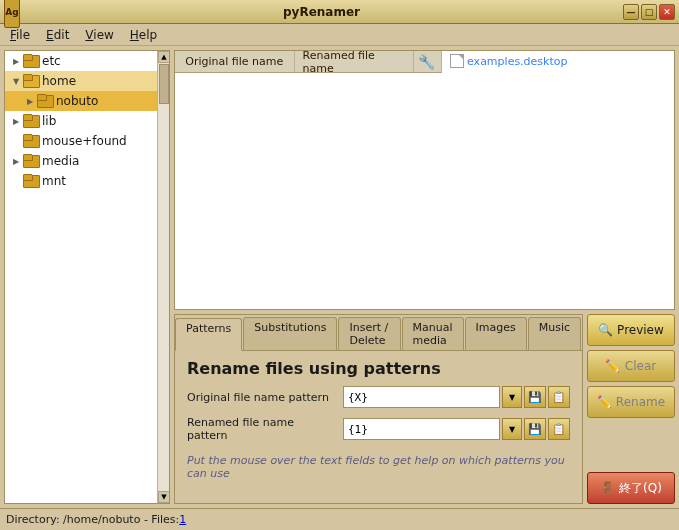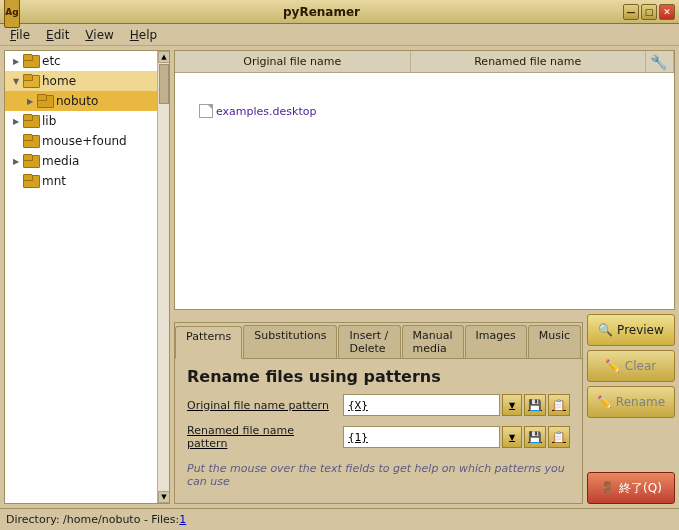"Original file name" .file-list { flex-direction: column -> row; gap: 28px -> none }
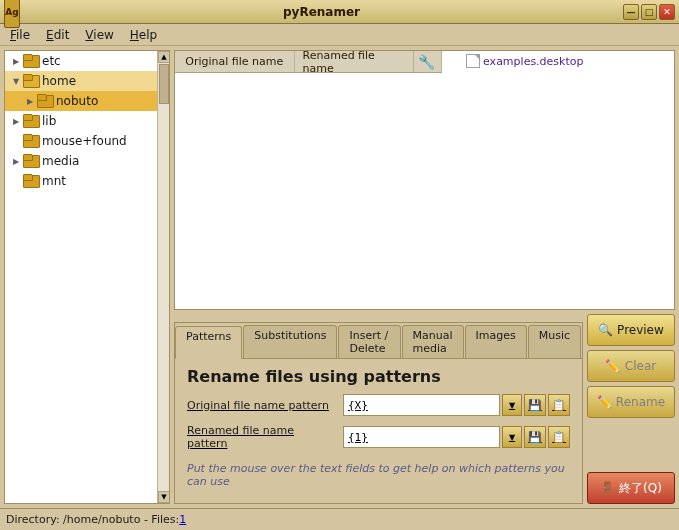"examples.desktop" .file-row { color: #4c1d95 -> #3b82f6; padding: 2px 20px -> 2px 4px }
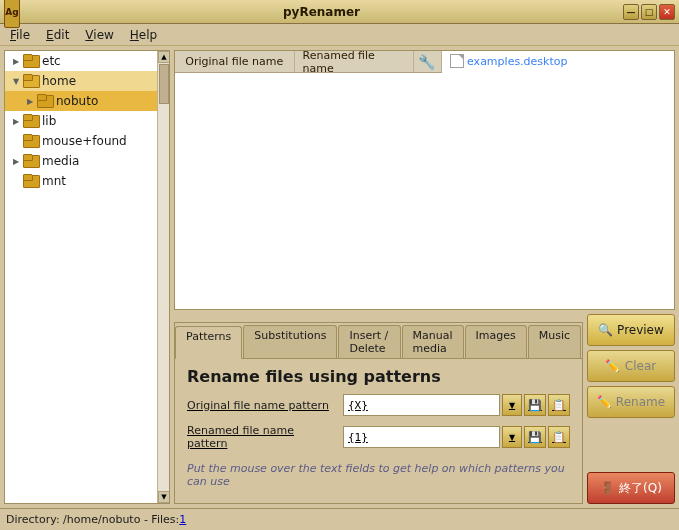"Patterns" .tabs-panel { margin-top: 8px -> none }
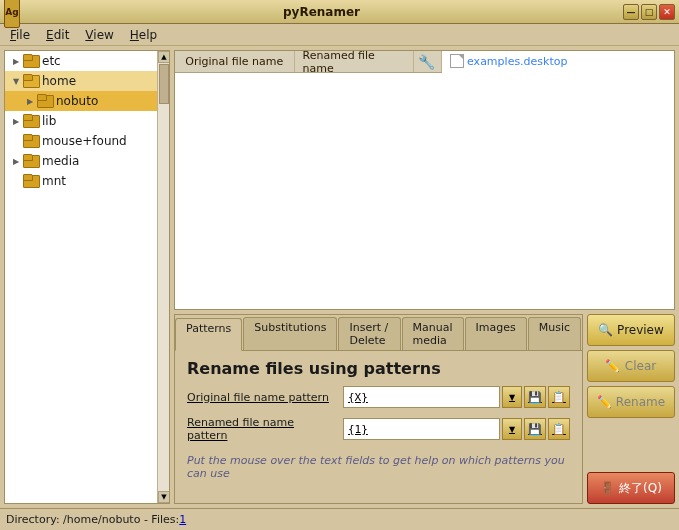"Original file name pattern" .form-row { text-decoration: underline -> none }
